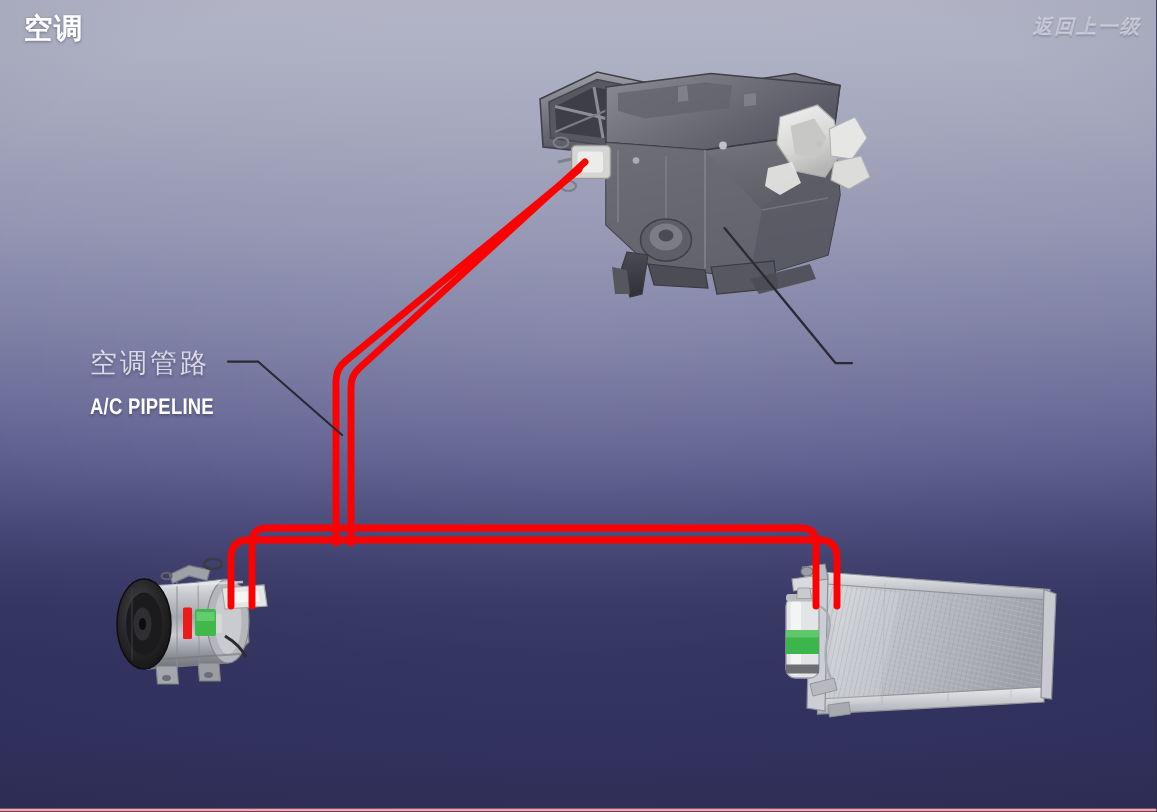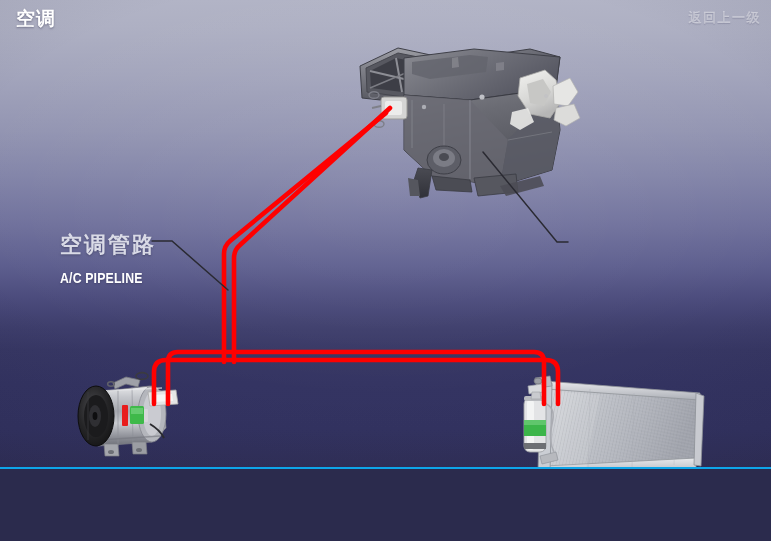"空调" #stage { border-bottom: 2px solid #0ea5e9 -> 2px solid #fca5a5; height: 469px -> 541px }
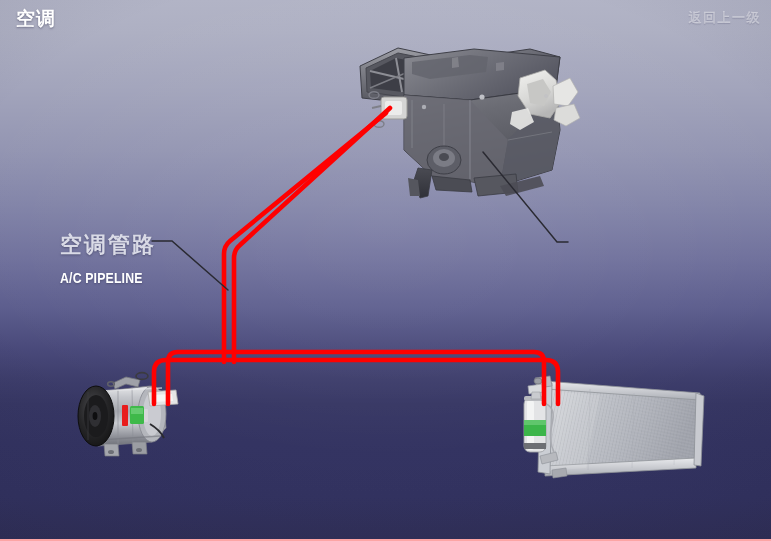"返回上一级" #back-btn { font-style: none -> italic }
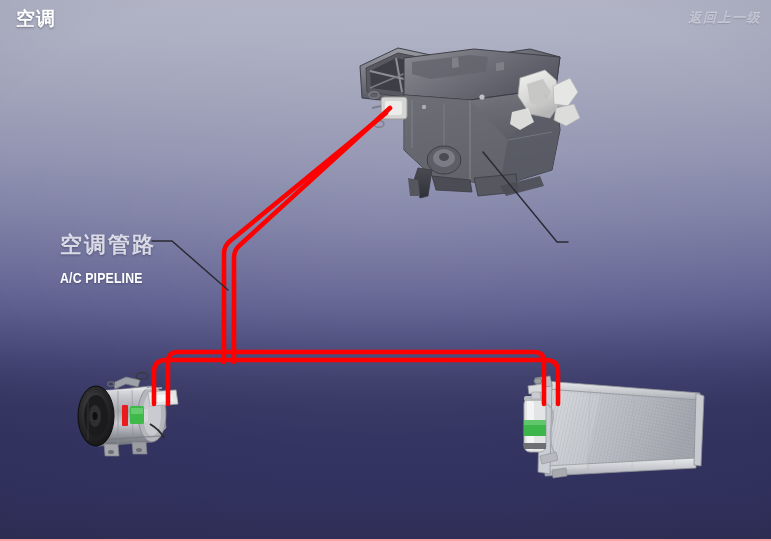"空调管路" .lbl .cn { font-size: 22px -> 18px; font-weight: bold -> normal }
